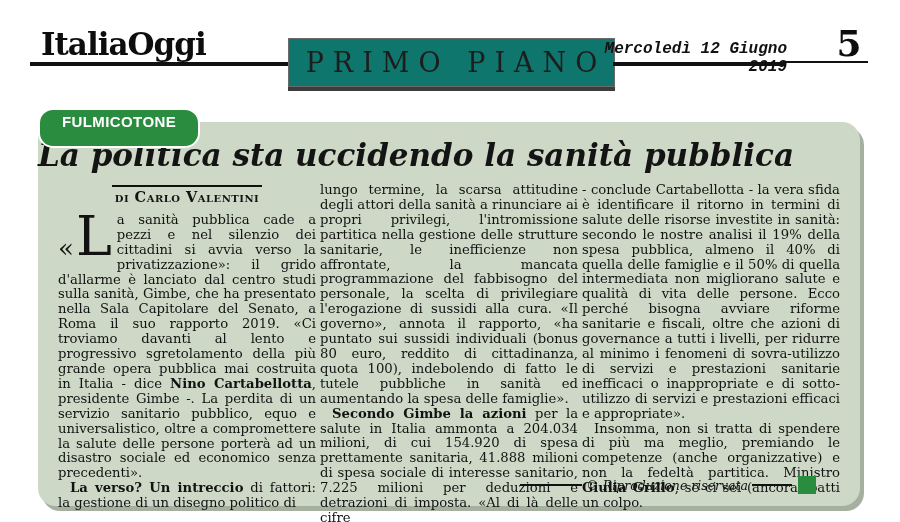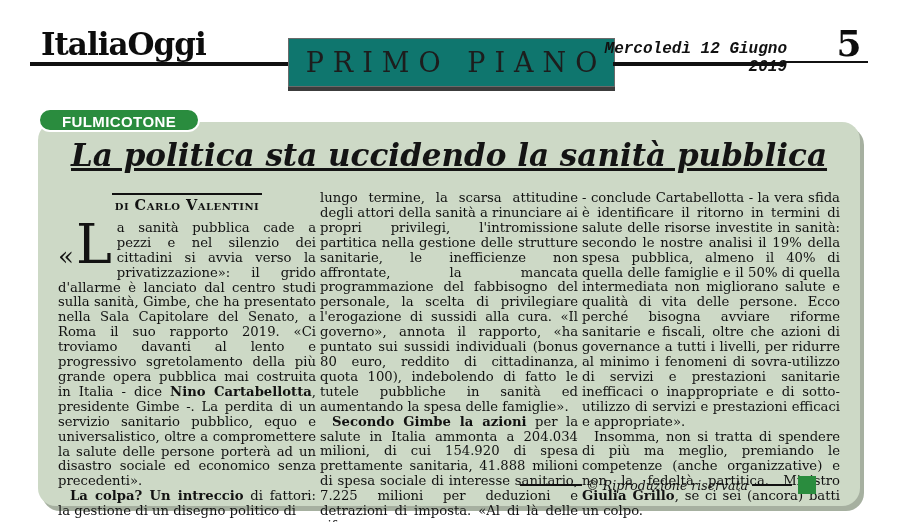"FULMICOTONE" .kicker { padding: 3px 22px 0 -> 3px 22px 16px }
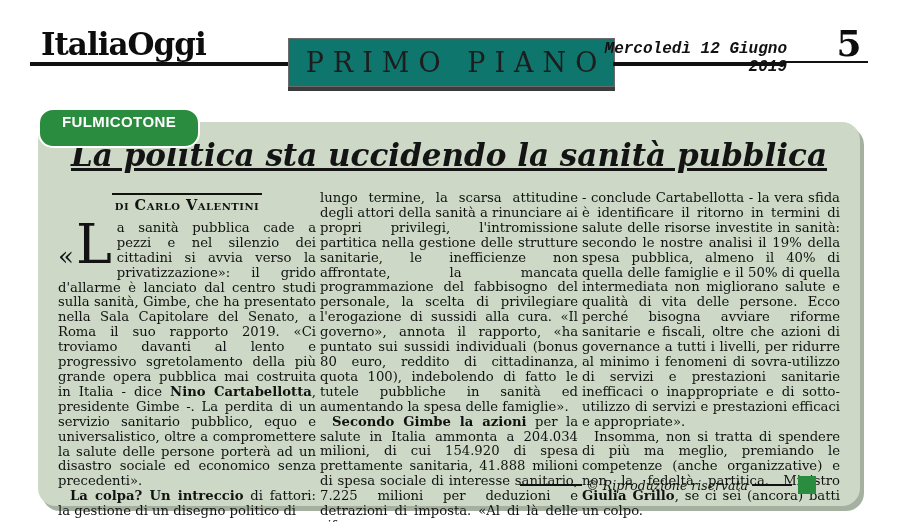"La politica sta uccidendo la" .headline { margin: 15px 0 14px -> 15px 0 6px; text-align: center -> left; text-decoration: underline -> none }
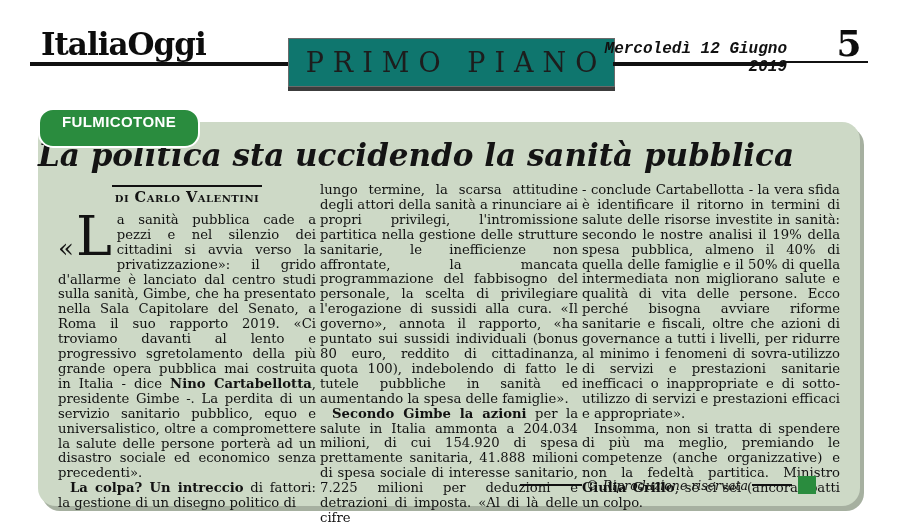"La colpa? Un intreccio" b { text: colpa -> verso }
